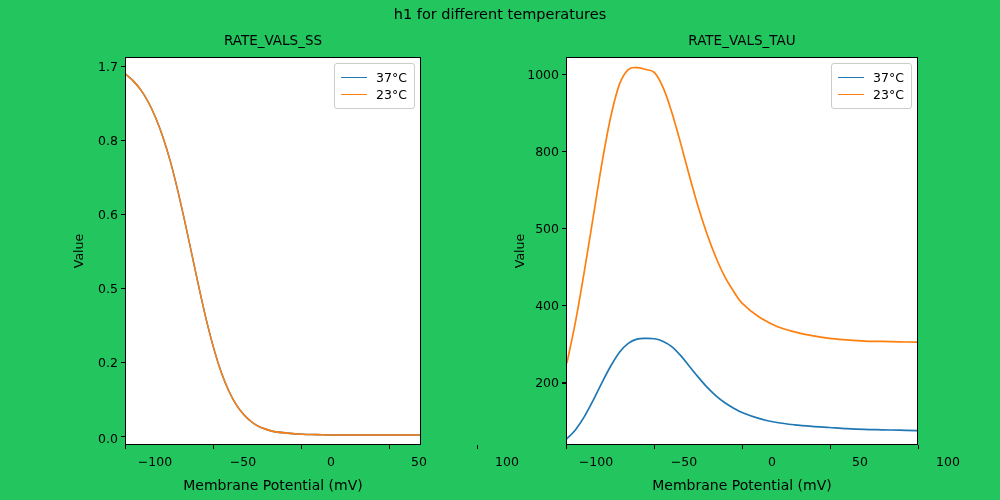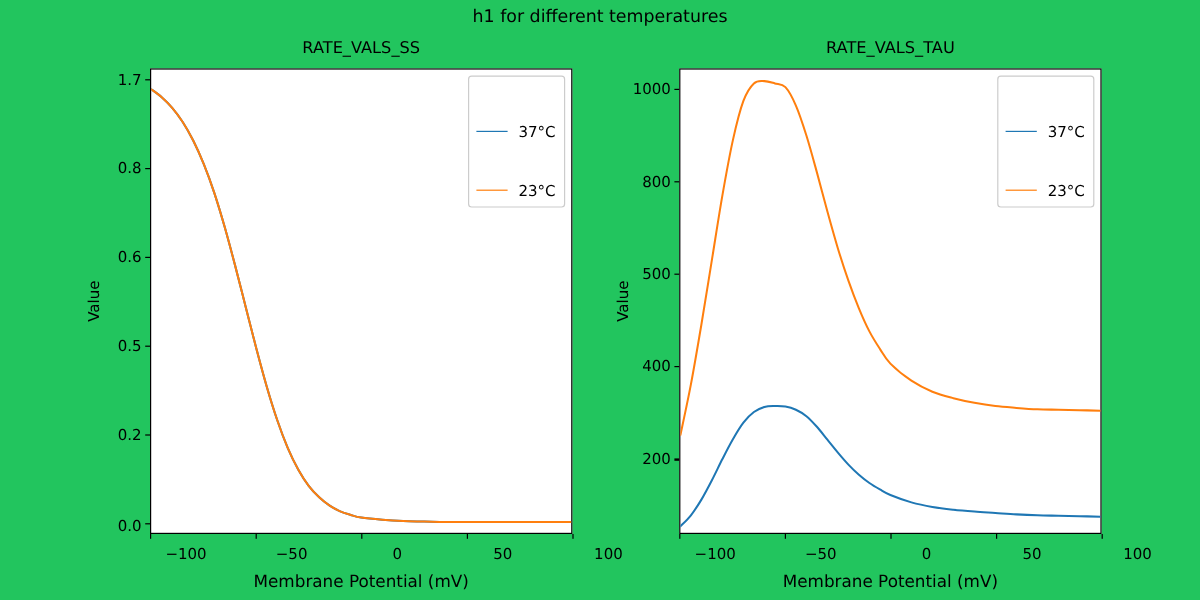"RATE_VALS_SS" #subplot-left { width: 352px -> 296px }
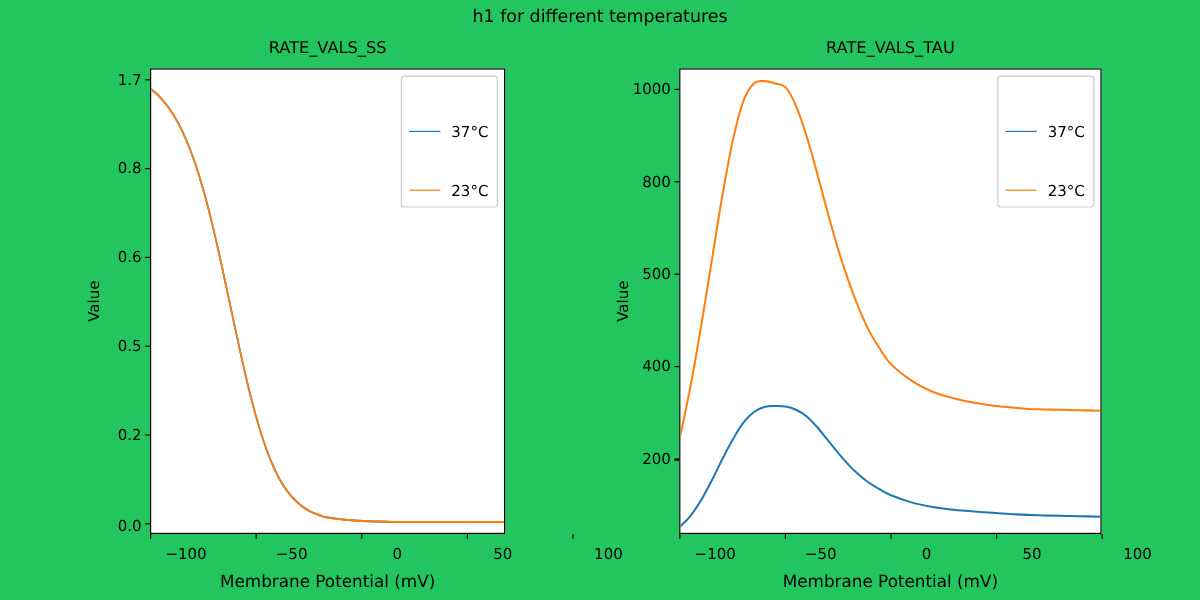"37°C" .legend-row { margin-top: 32px -> none }
